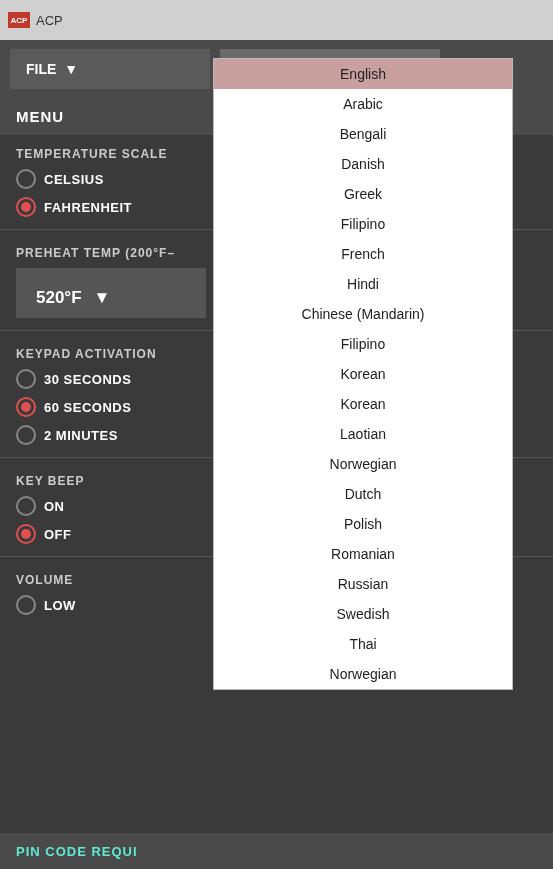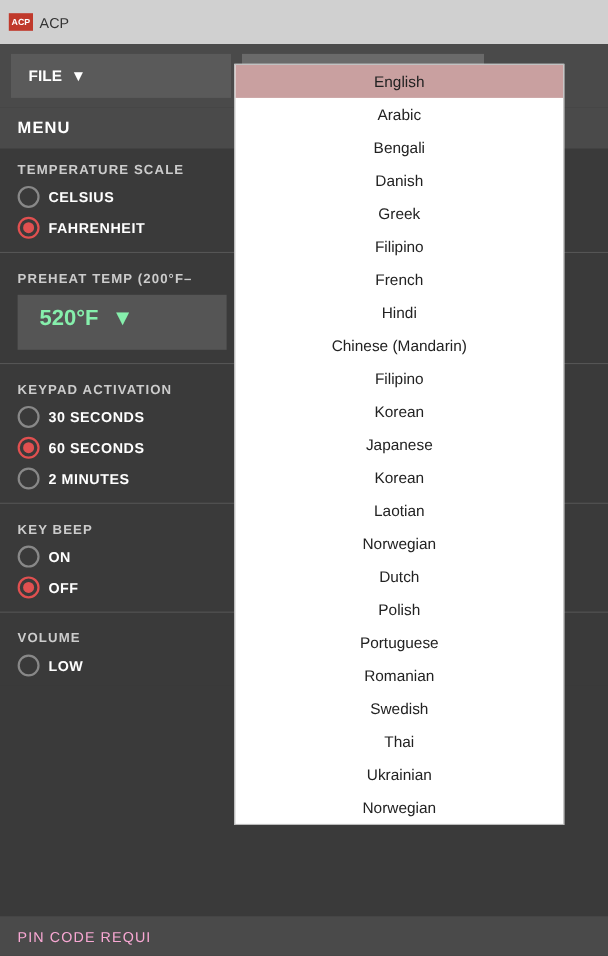"520°F" .preheat-dropdown { align-items: flex-start -> flex-end; color: #86efac -> #ffffff; font-size: 20px -> 17px }
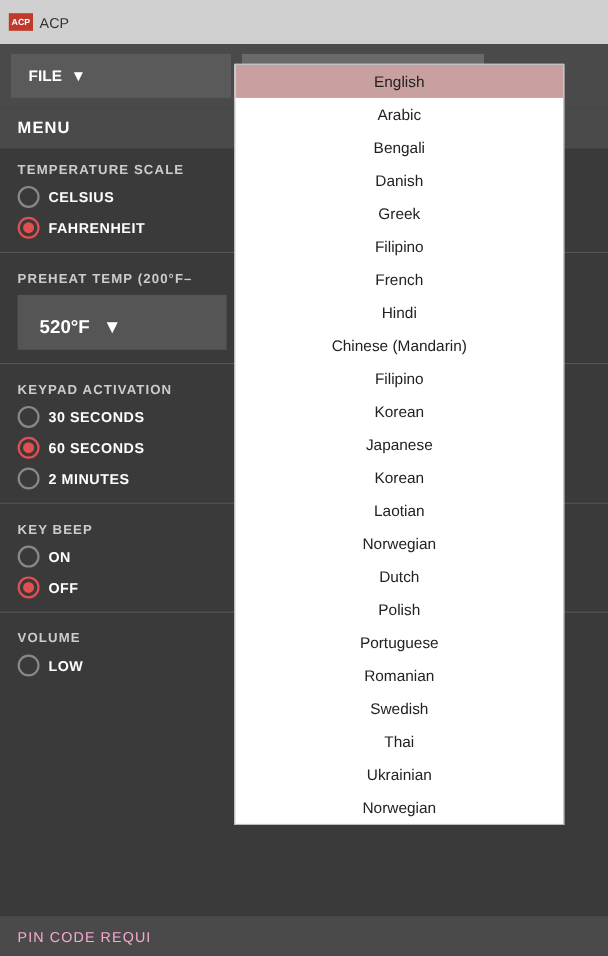"Japanese" div.lang-list-item { html: <div>Japanese</div> -> none }
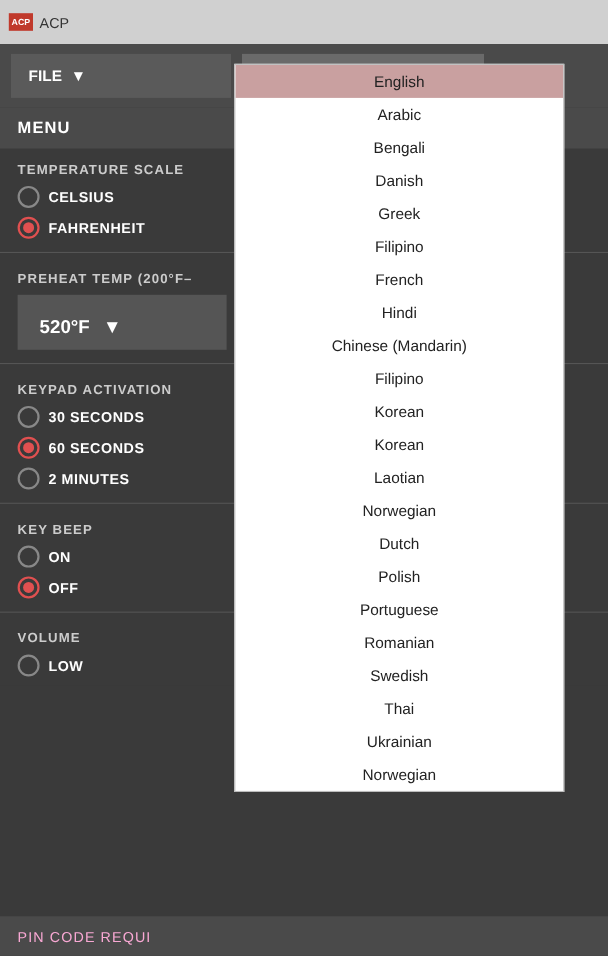"Portuguese" div.lang-list-item { html: <div>Portuguese</div> -> none }
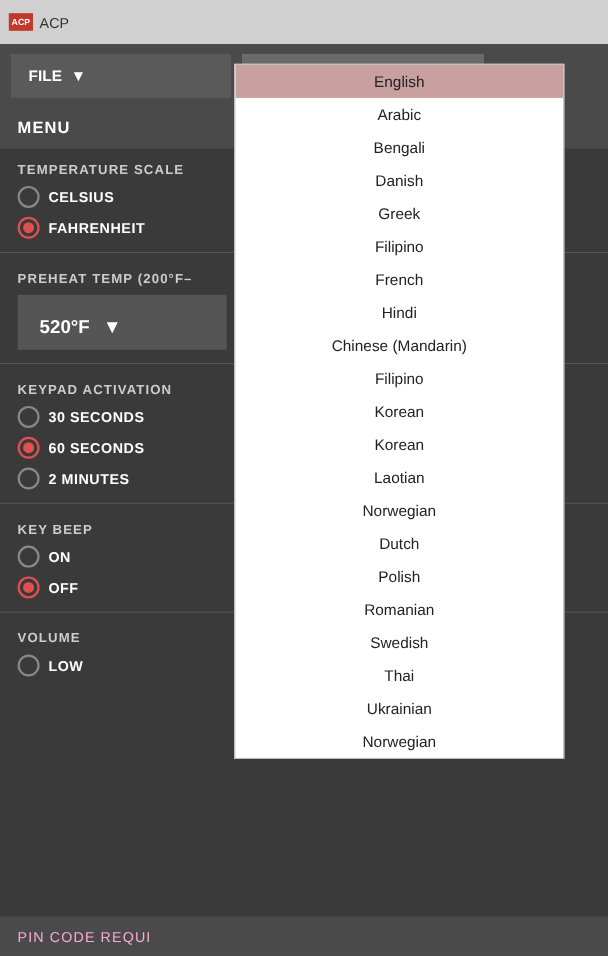"Russian" div.lang-list-item { html: none -> <div>Russian</div> }
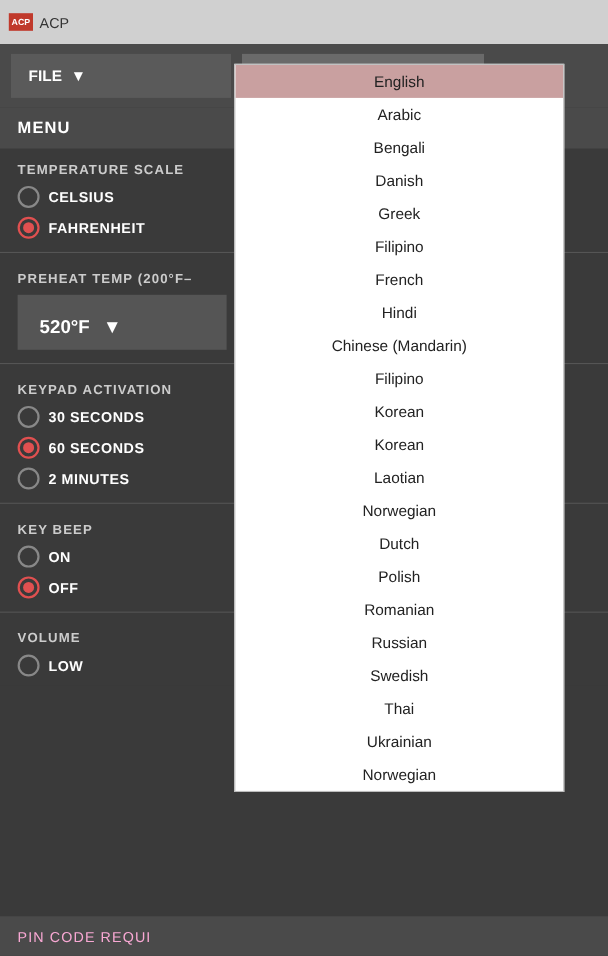"Ukrainian" div.lang-list-item { html: <div>Ukrainian</div> -> none }
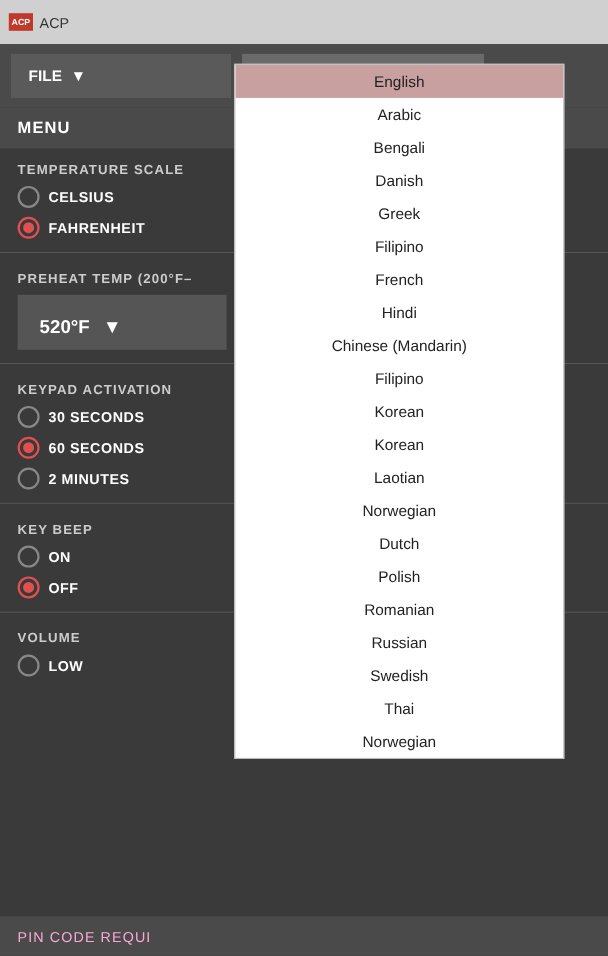"PIN CODE REQUI" .bottom-bar-text { color: #f9a8d4 -> #5eead4; font-weight: normal -> bold }
